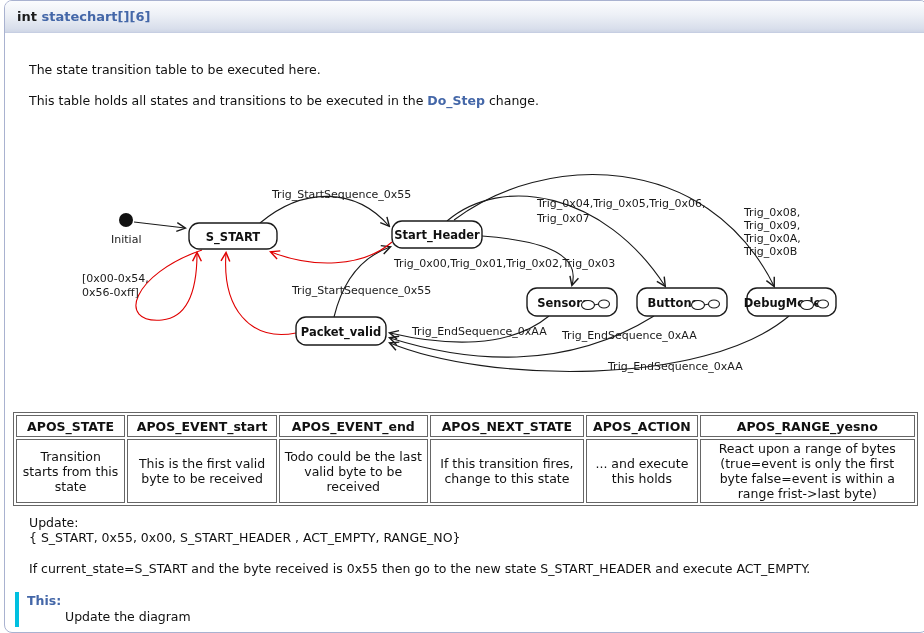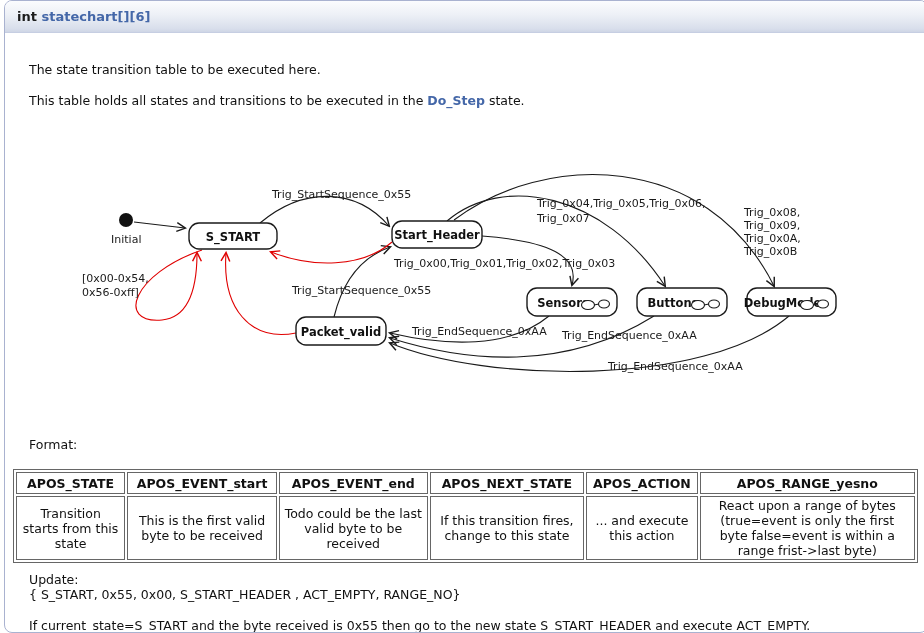"state." span { text: state -> change }
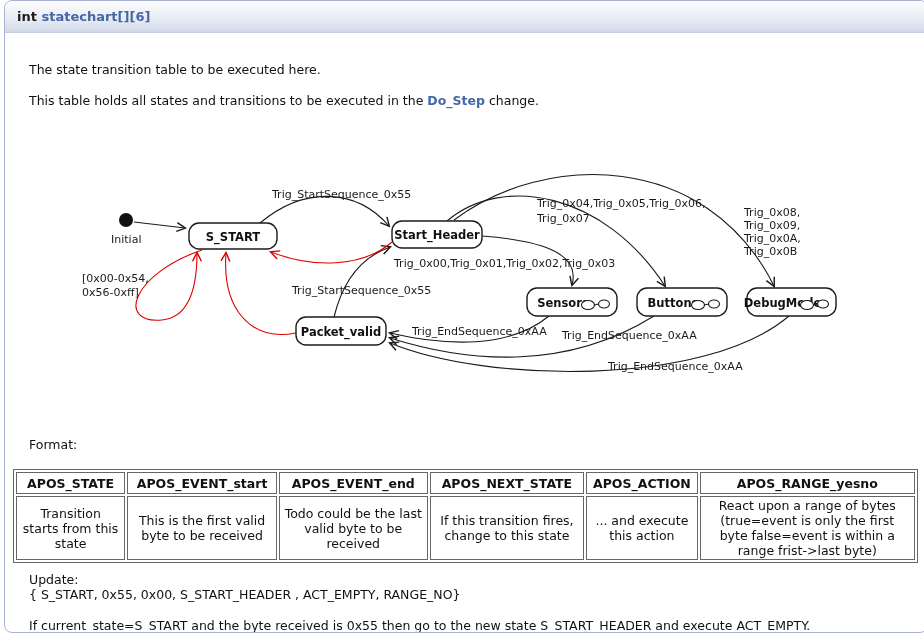"Format:" p.fmt-caption { html: <p>Format:</p> -> none }
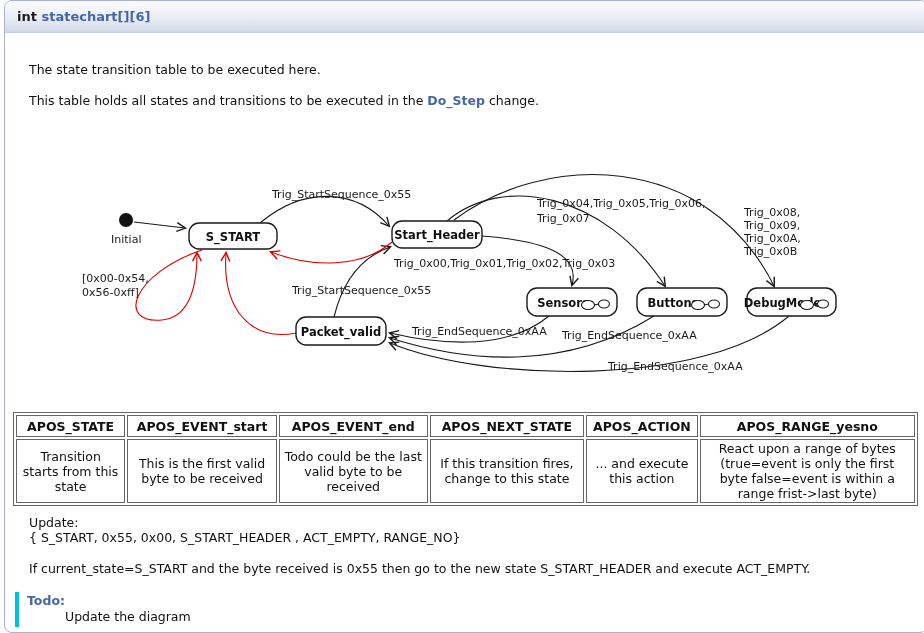"... and execute this action" td { text: action -> holds }
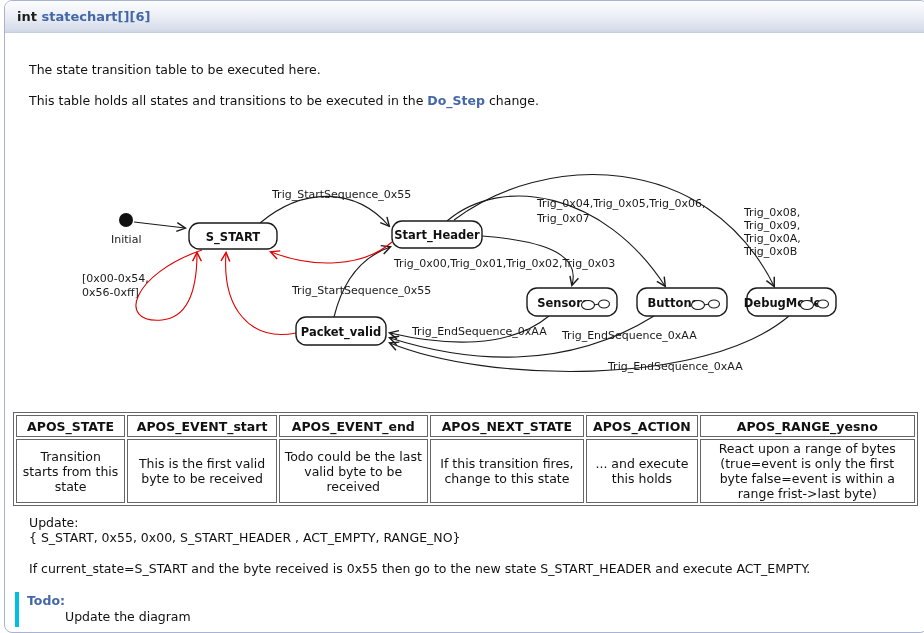"Todo:" div.todo-title { text: Todo -> This }
